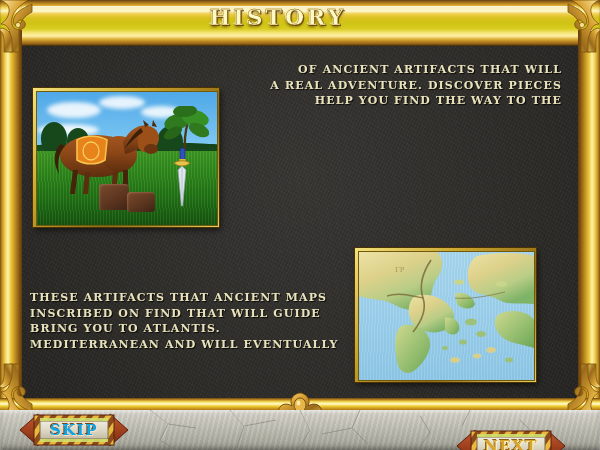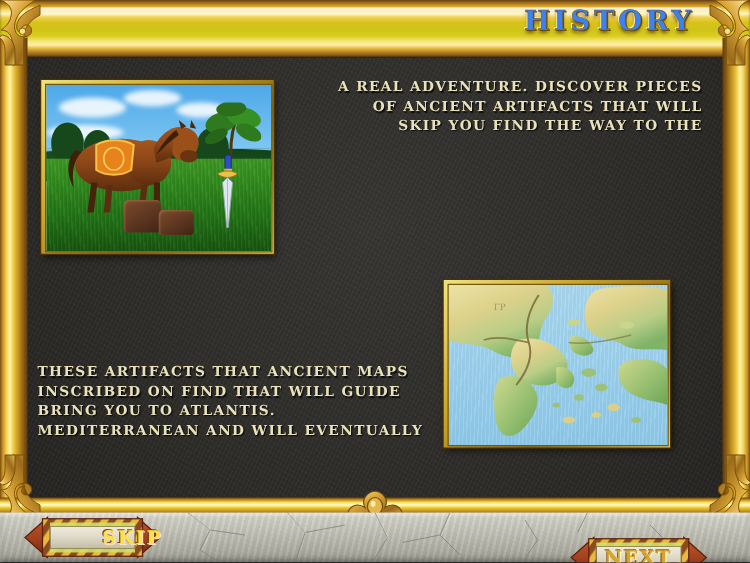"HISTORY" .title { color: #3b82f6 -> #fef9c3; text-align: right -> center }
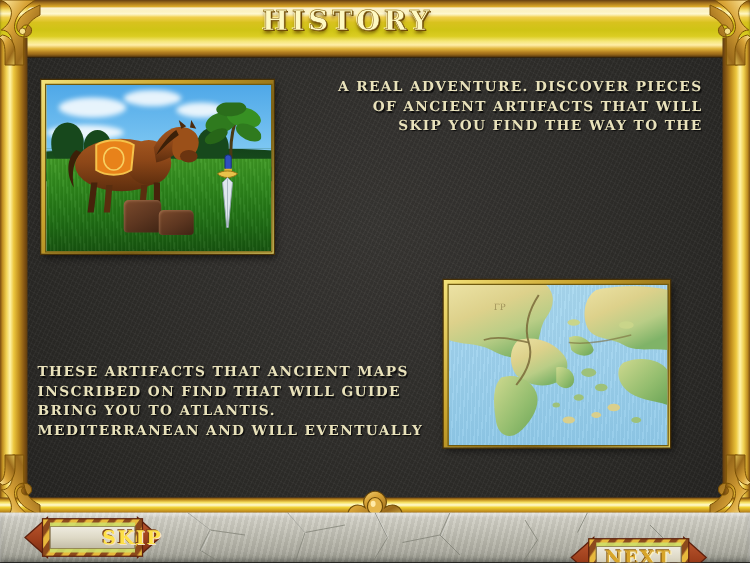"A REAL ADVENTURE. DISCOVER PIECES" div { order: before "OF ANCIENT ARTIFACTS THAT WILL" -> after "OF ANCIENT ARTIFACTS THAT WILL" }
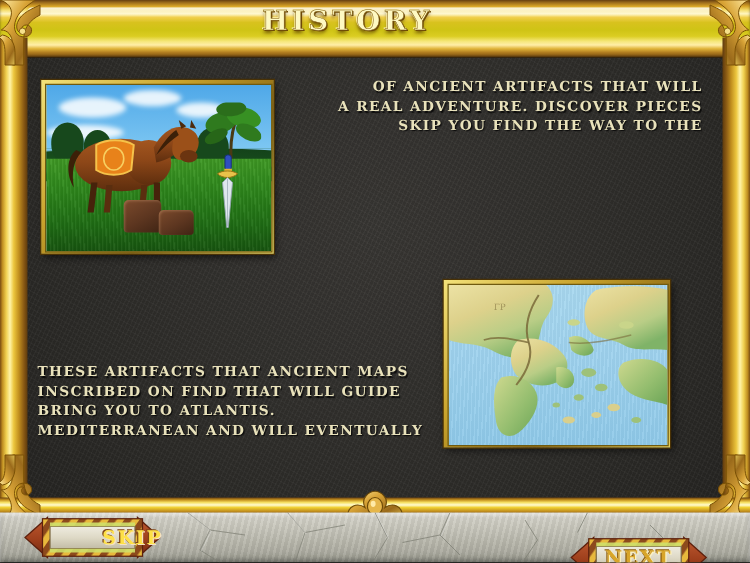"SKIP YOU FIND THE WAY" div { text: SKIP -> HELP }
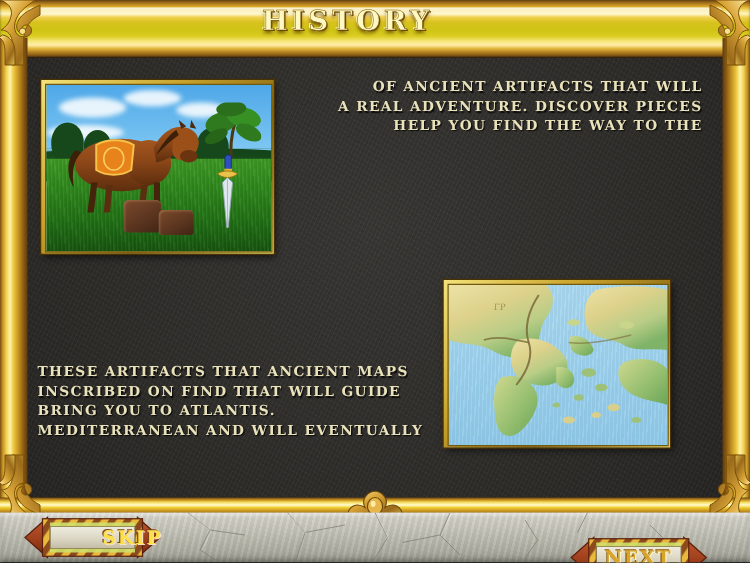"ΓΡ" .pic-frame { margin-top: none -> 24px }
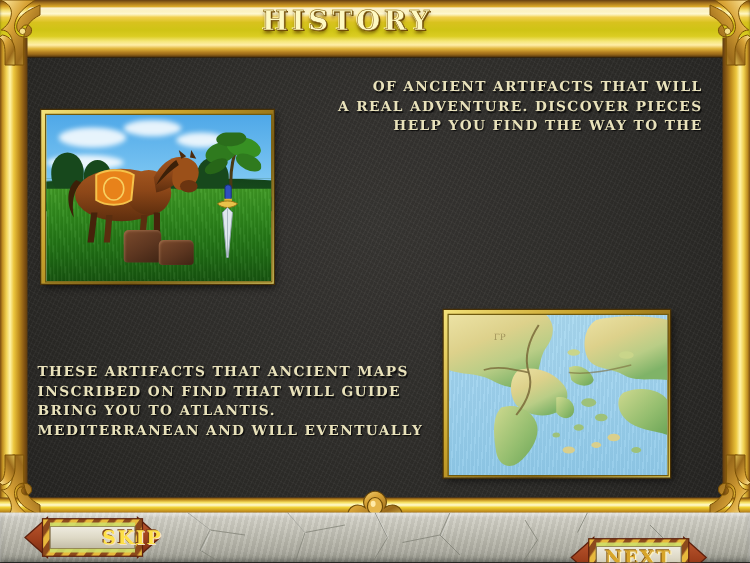"SKIP" .lbl-skip { color: #fde047 -> #0ea5e9; text-align: right -> none }
